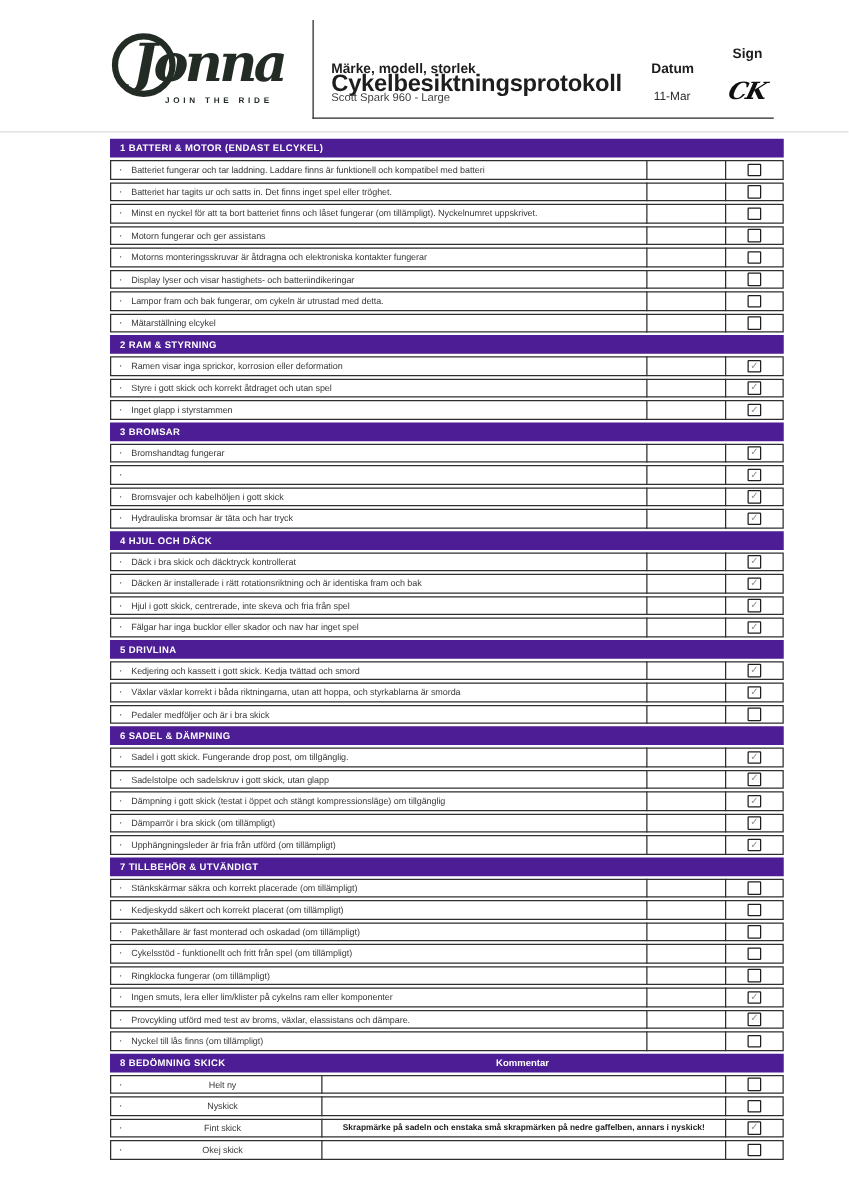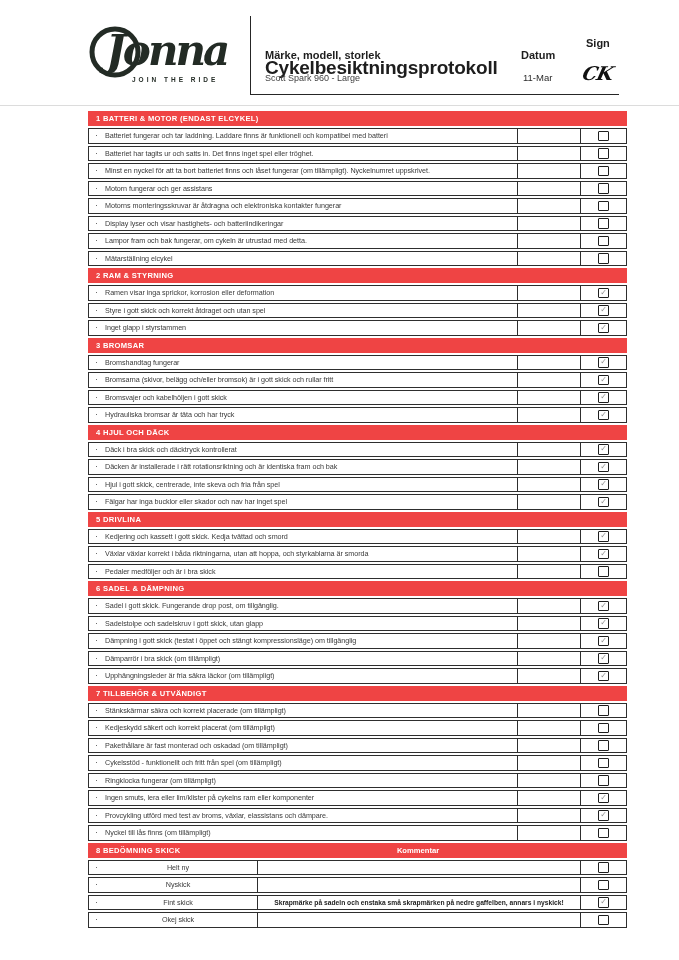"1 BATTERI & MOTOR (ENDAST" .bar { background: #ef4444 -> #4c1d95 }
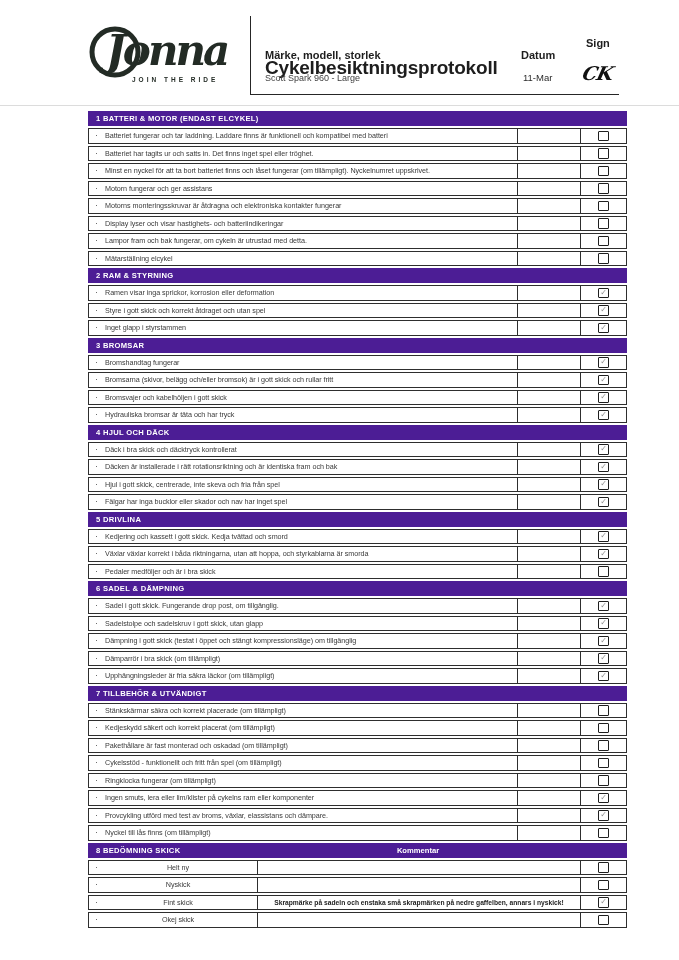"Bromsarna (skivor, belägg och/eller" span.item-text { html: <span>Bromsarna (skivor, belägg och/eller bromsok) är i gott skick och rullar fritt</span> -> none }
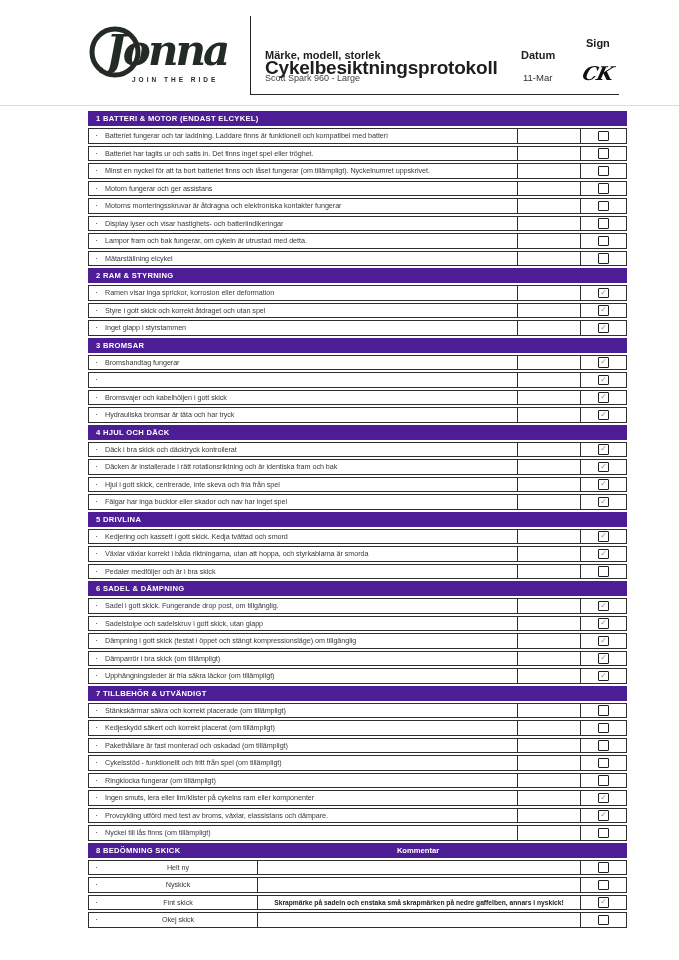"Upphängningsleder är fria säkra läckor" span.item-text { text: säkra läckor -> från utförd }
